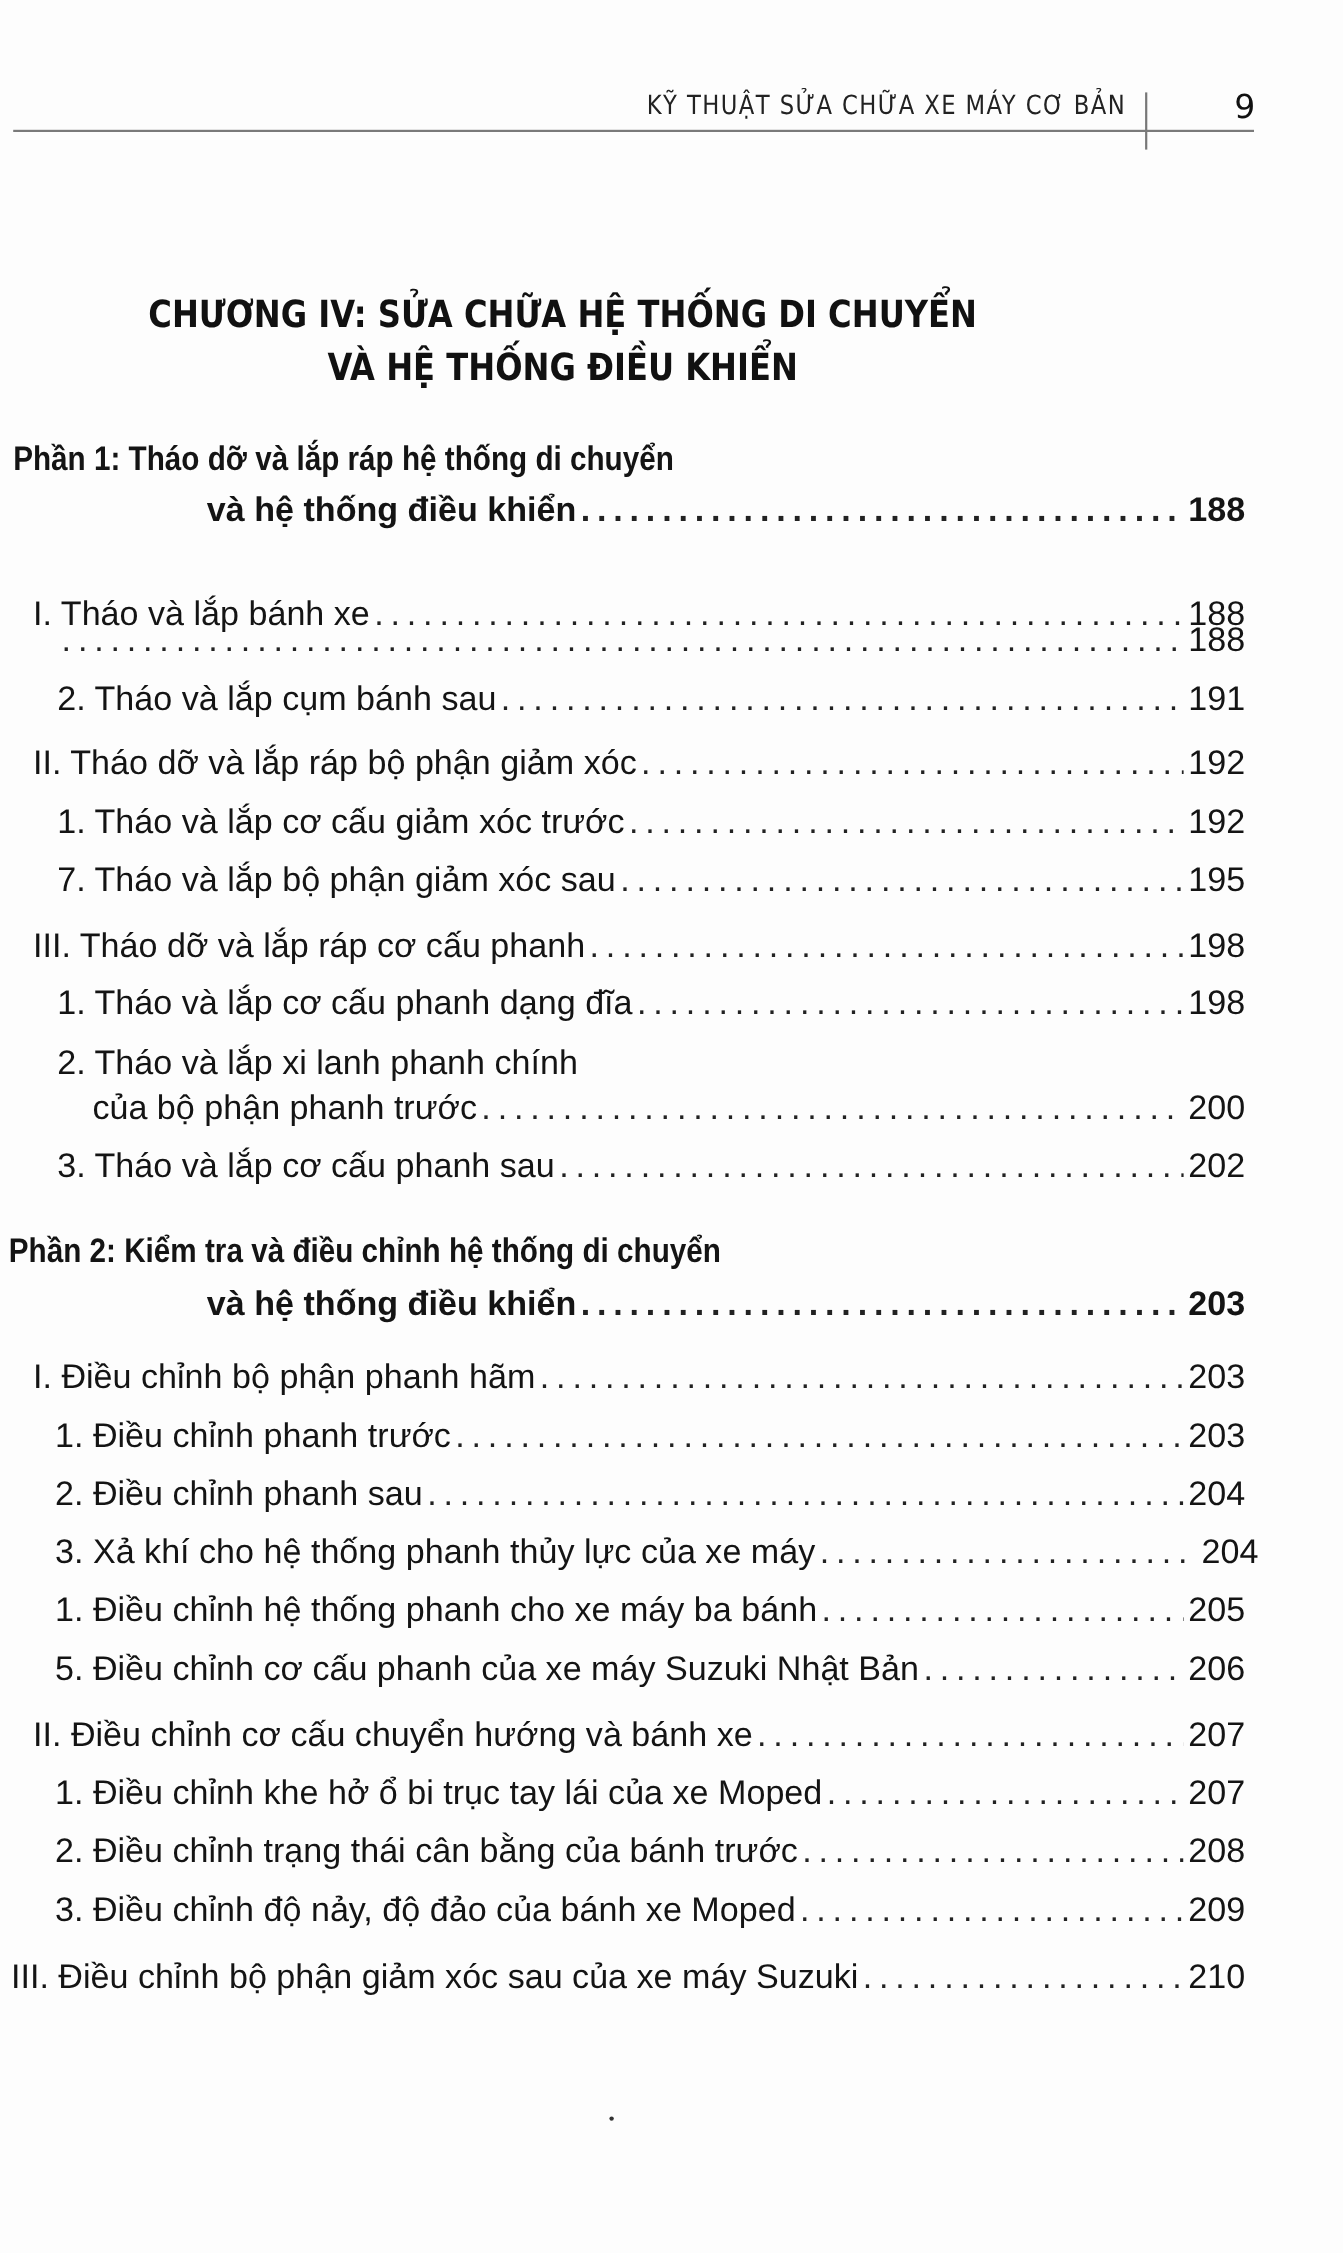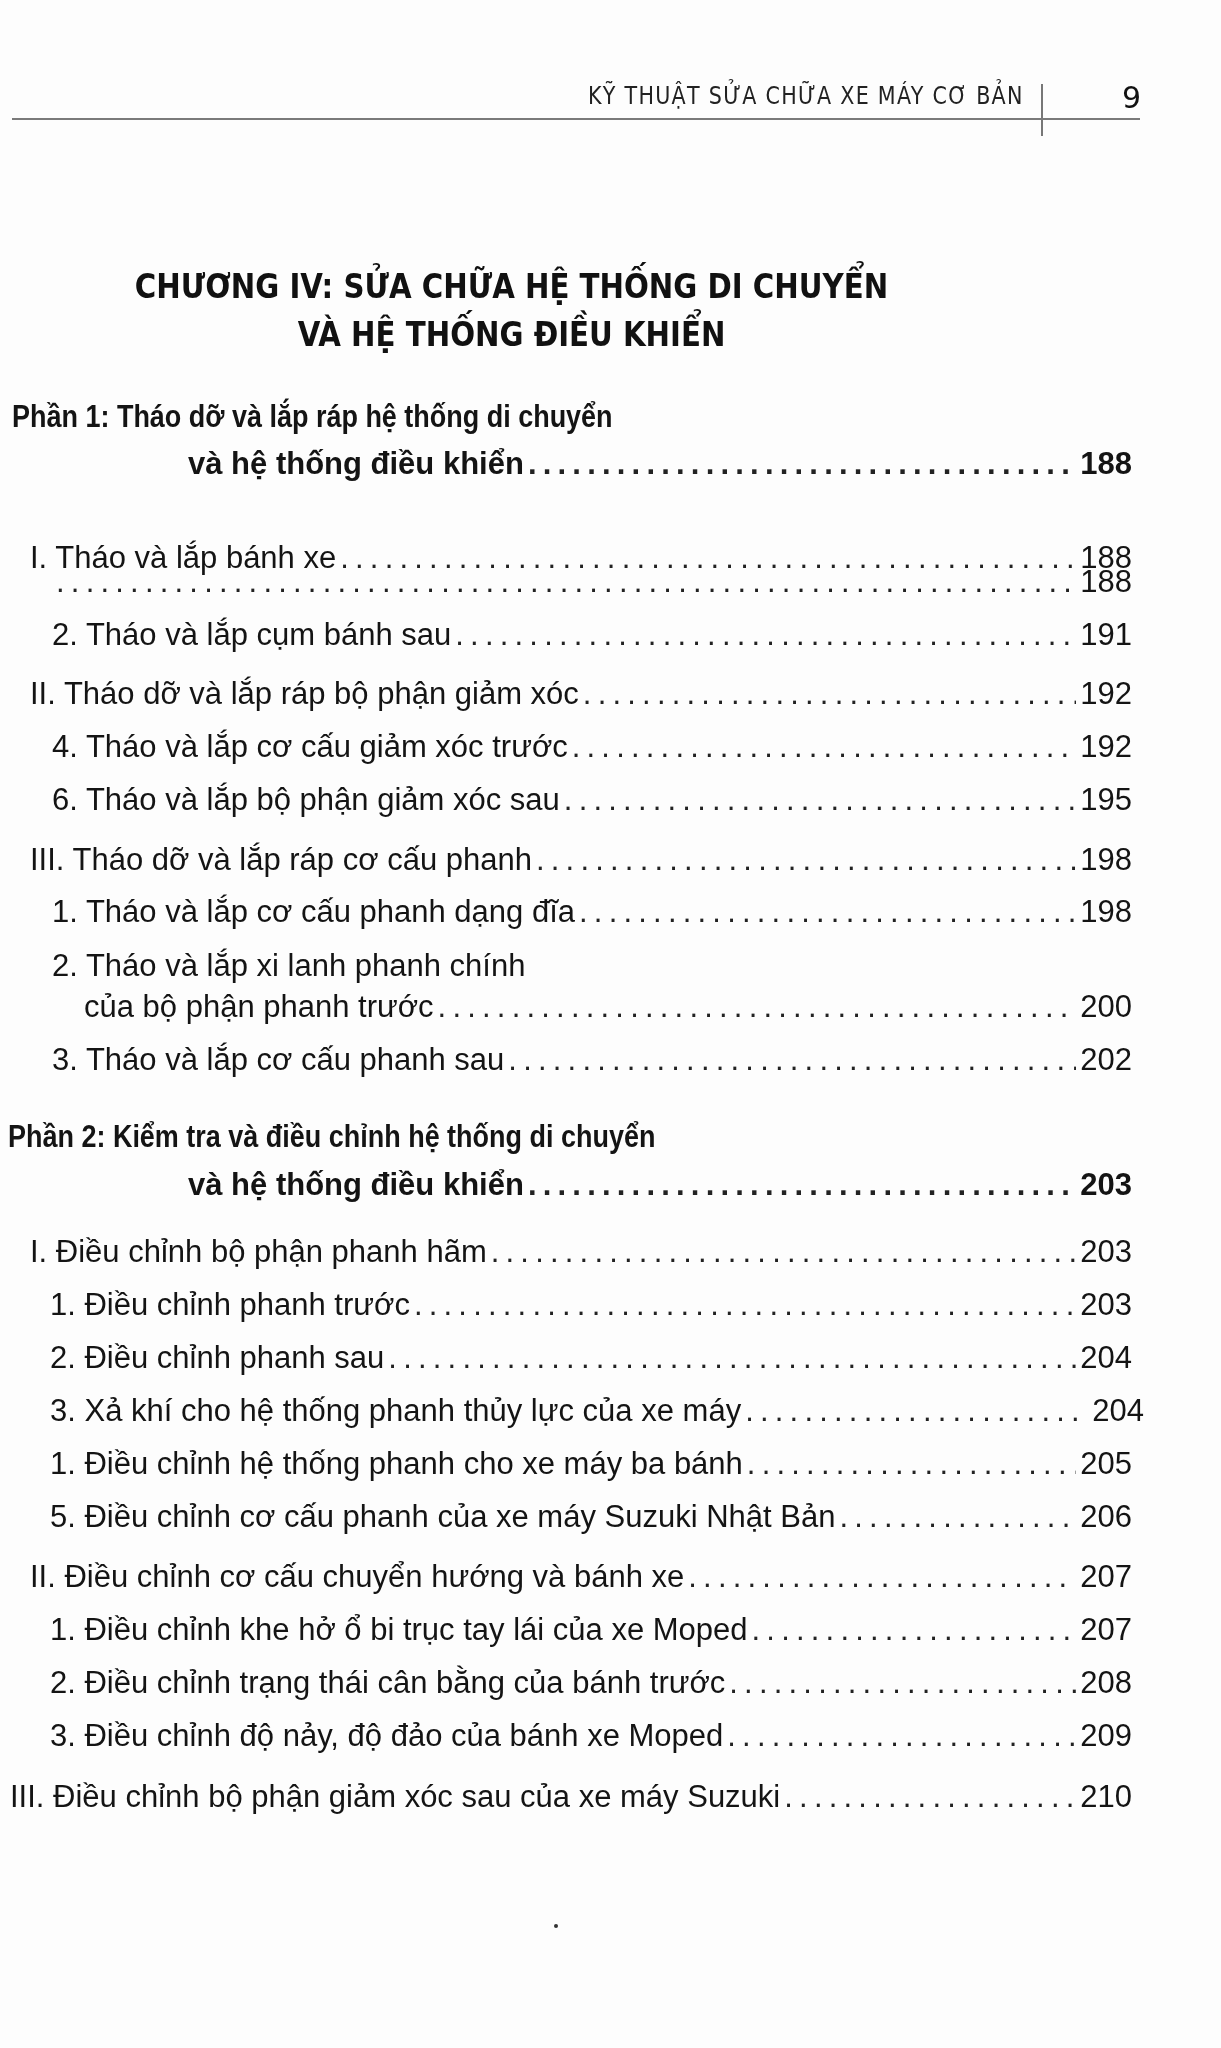"4. Tháo và lắp cơ" span.label { text: 4 -> 1 }
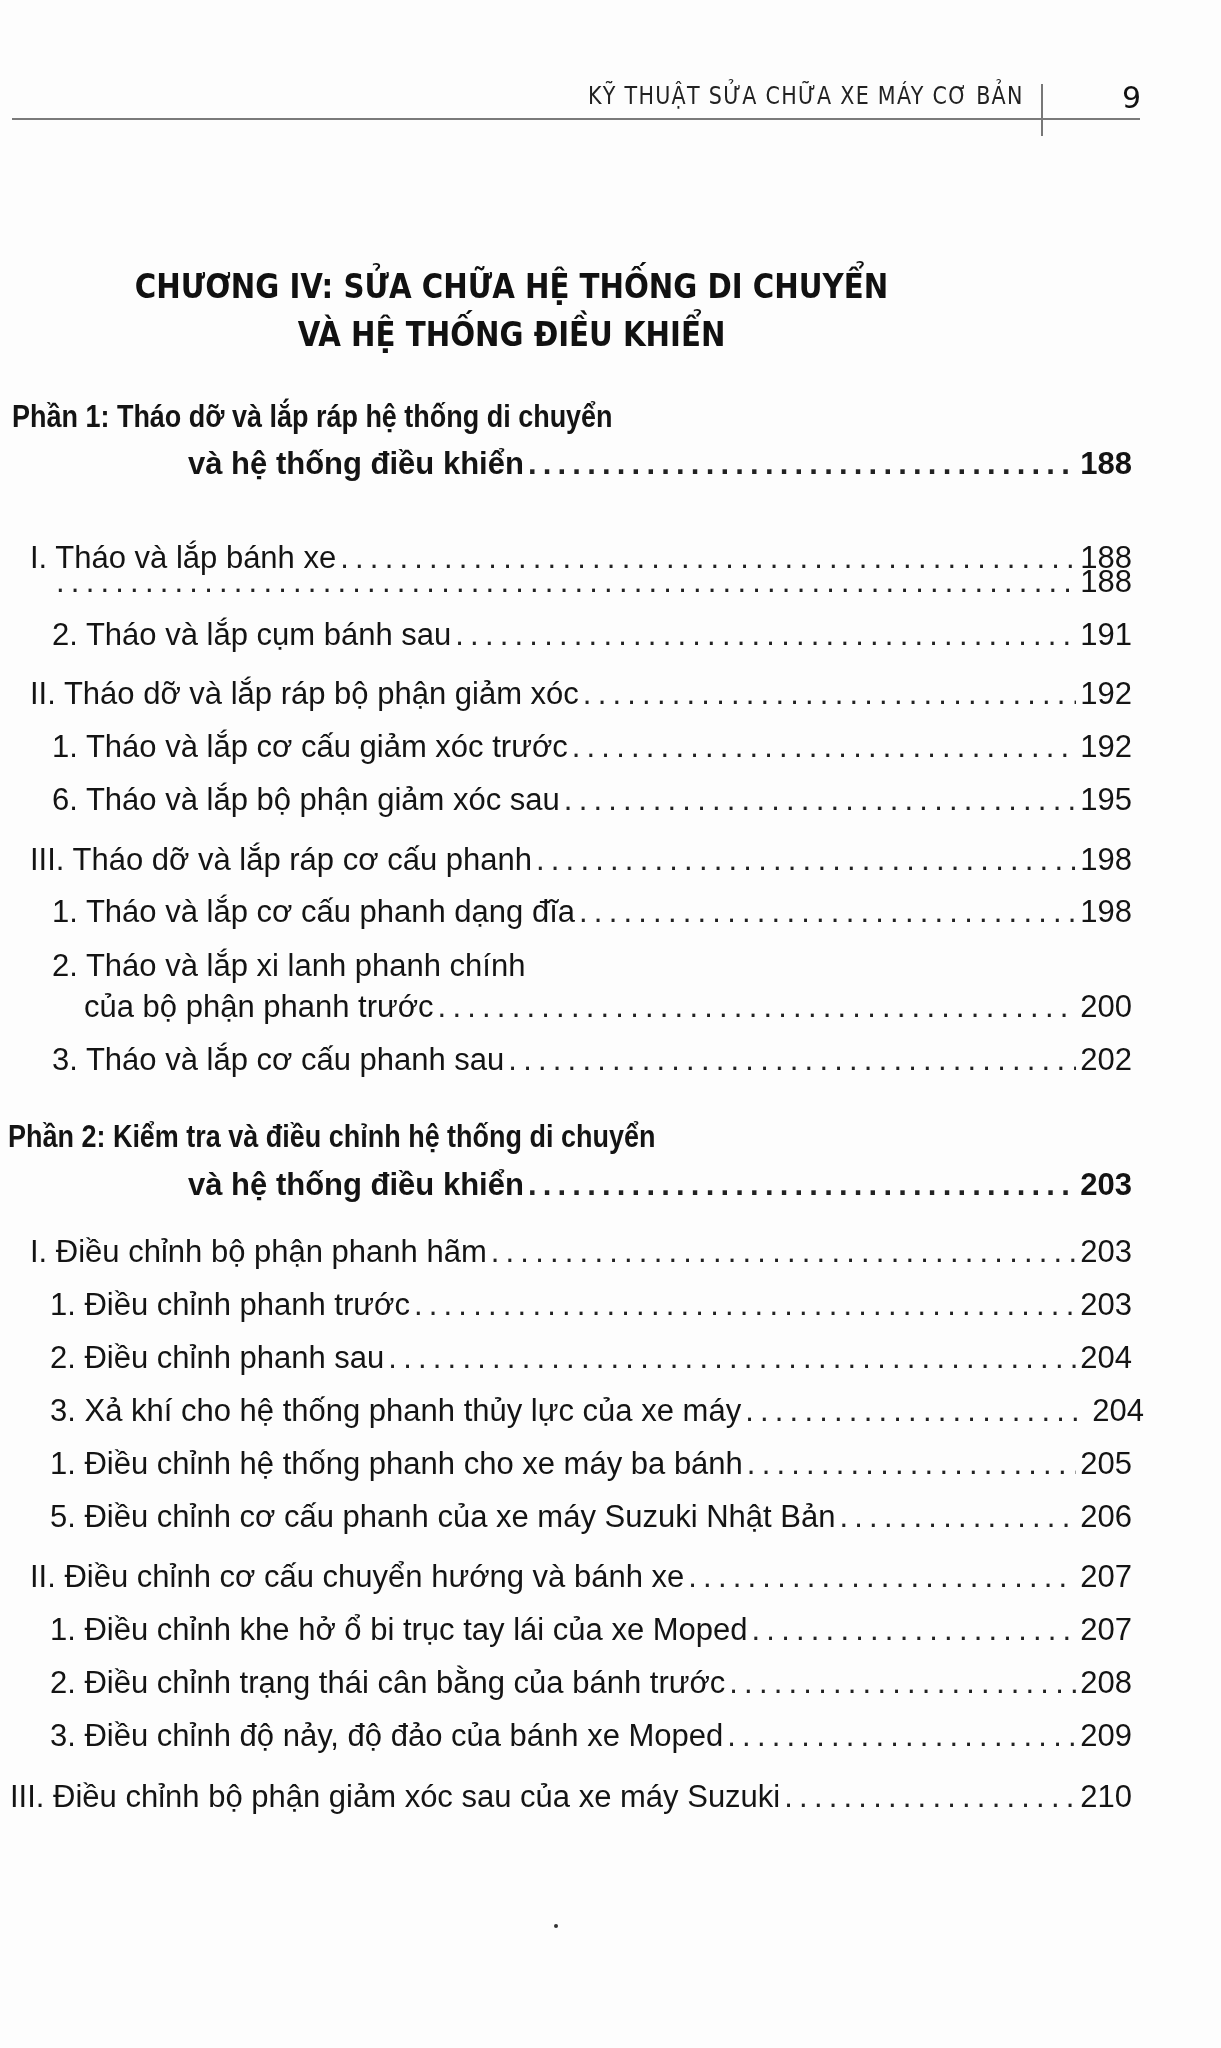"6. Tháo và lắp bộ" span.label { text: 6 -> 7 }
